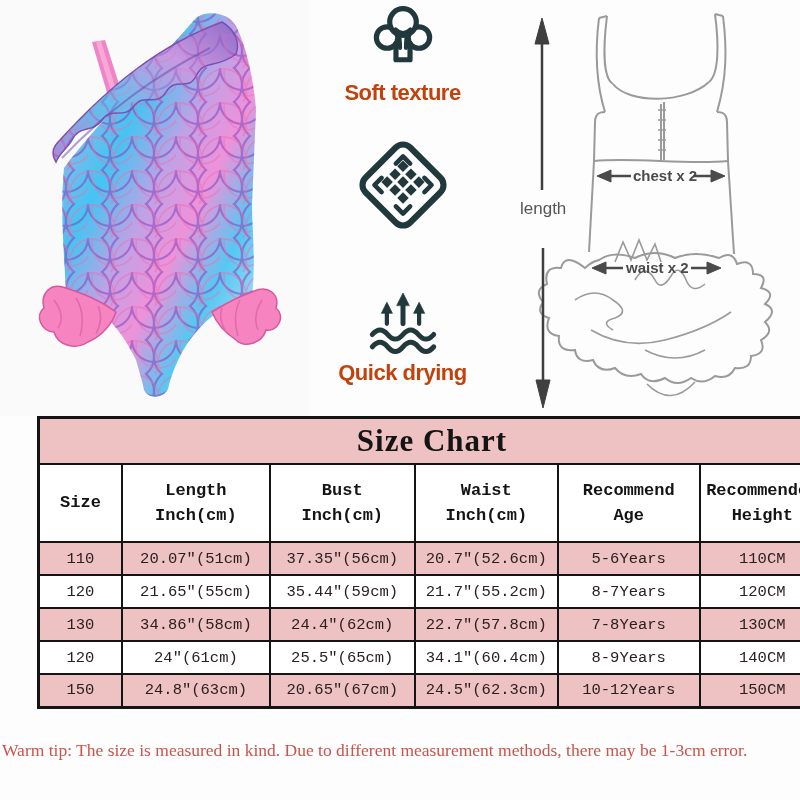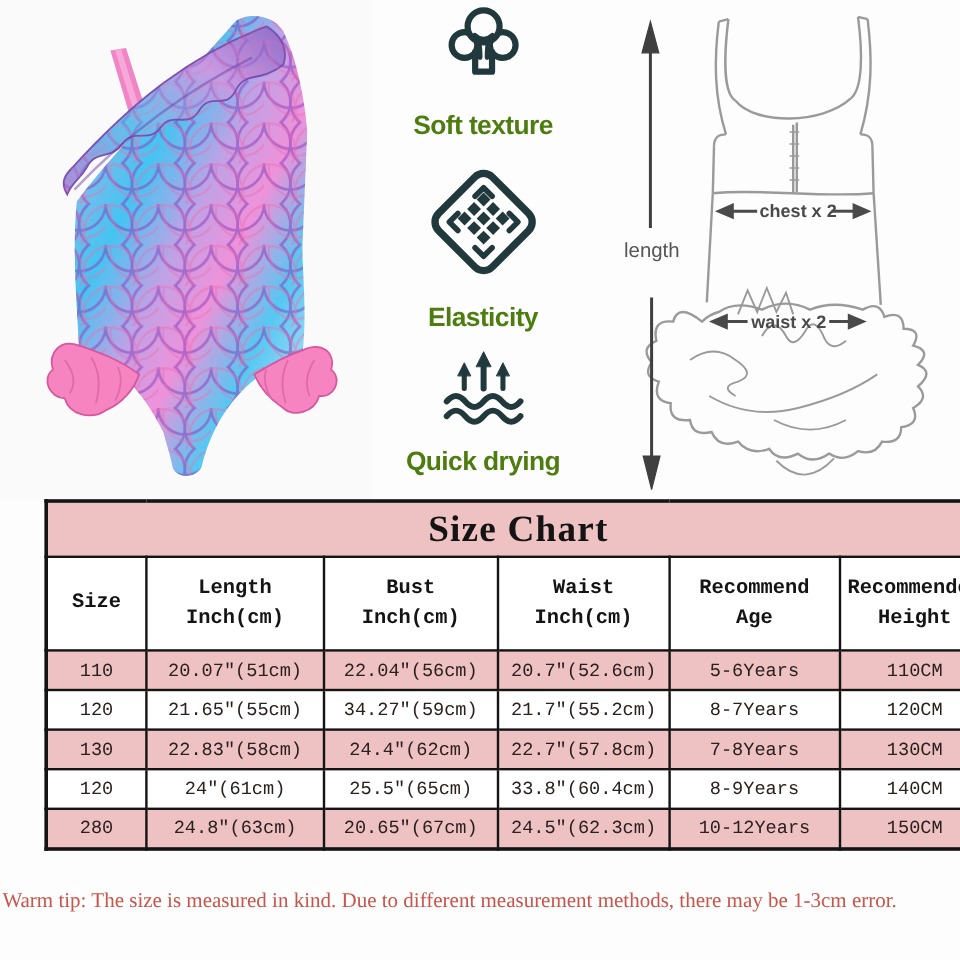"Soft texture" .feature .label { color: #4d7c0f -> #c2410c; margin-top: 11px -> 0 }
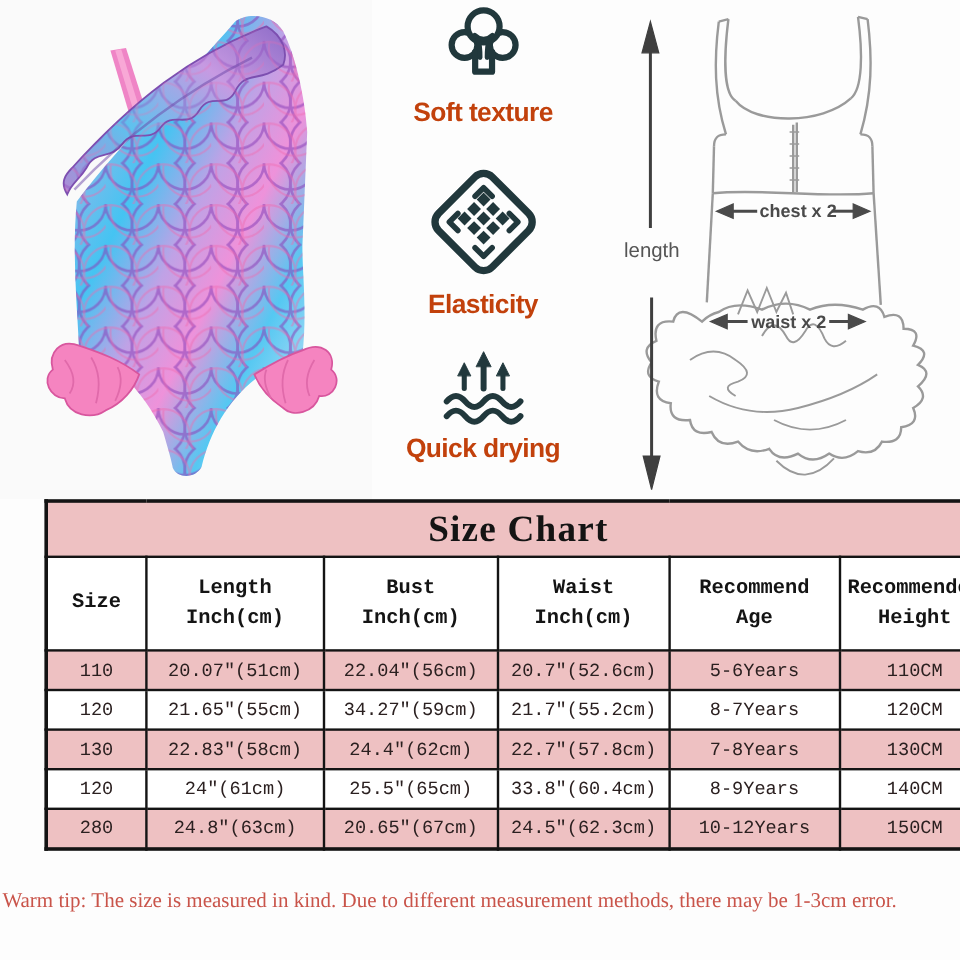"Elasticity" div.label { html: <div>Elasticity</div> -> none }
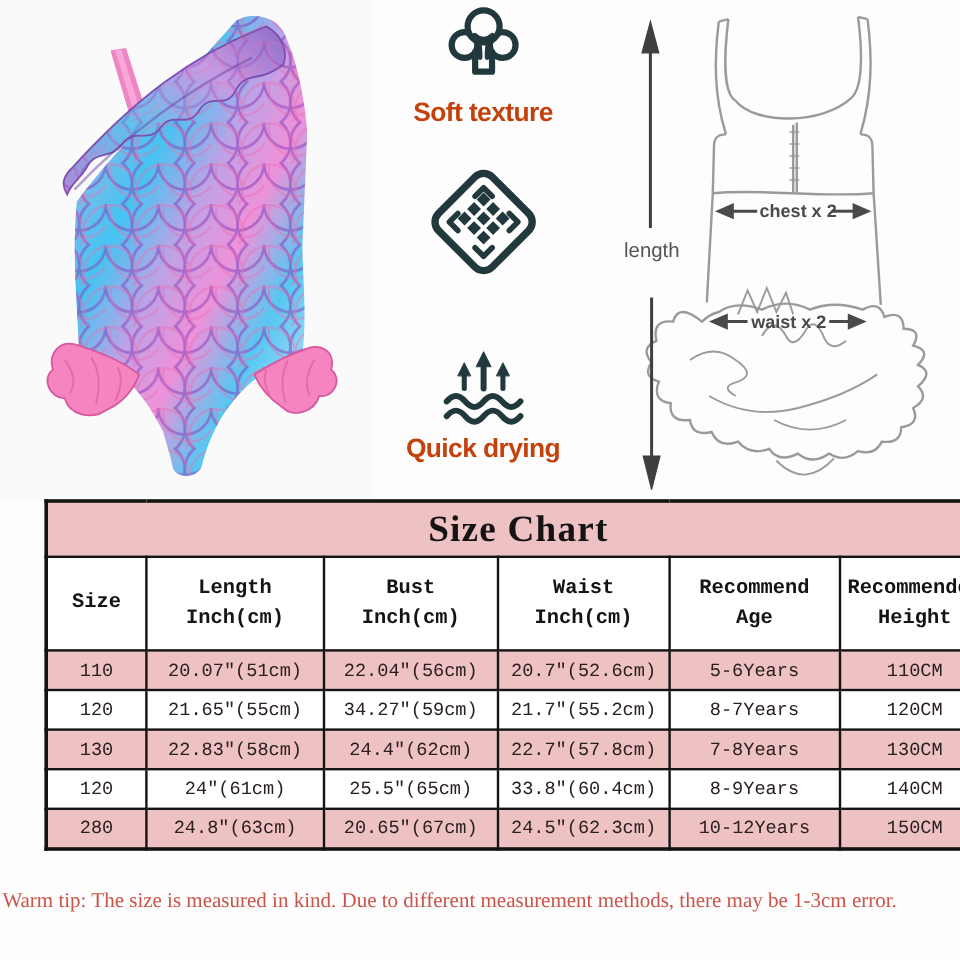"22.04″(56cm)" td { text: 22.04 -> 37.35 }
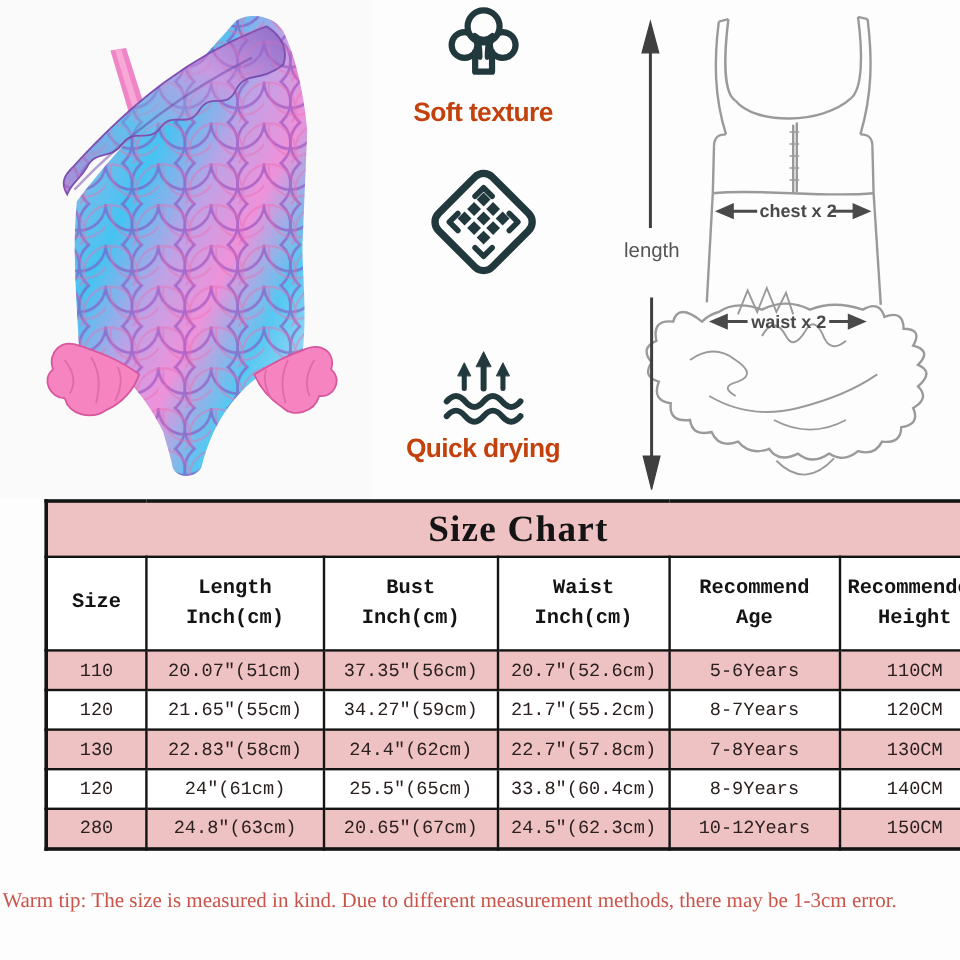"34.27″(59cm)" td { text: 34.27 -> 35.44 }
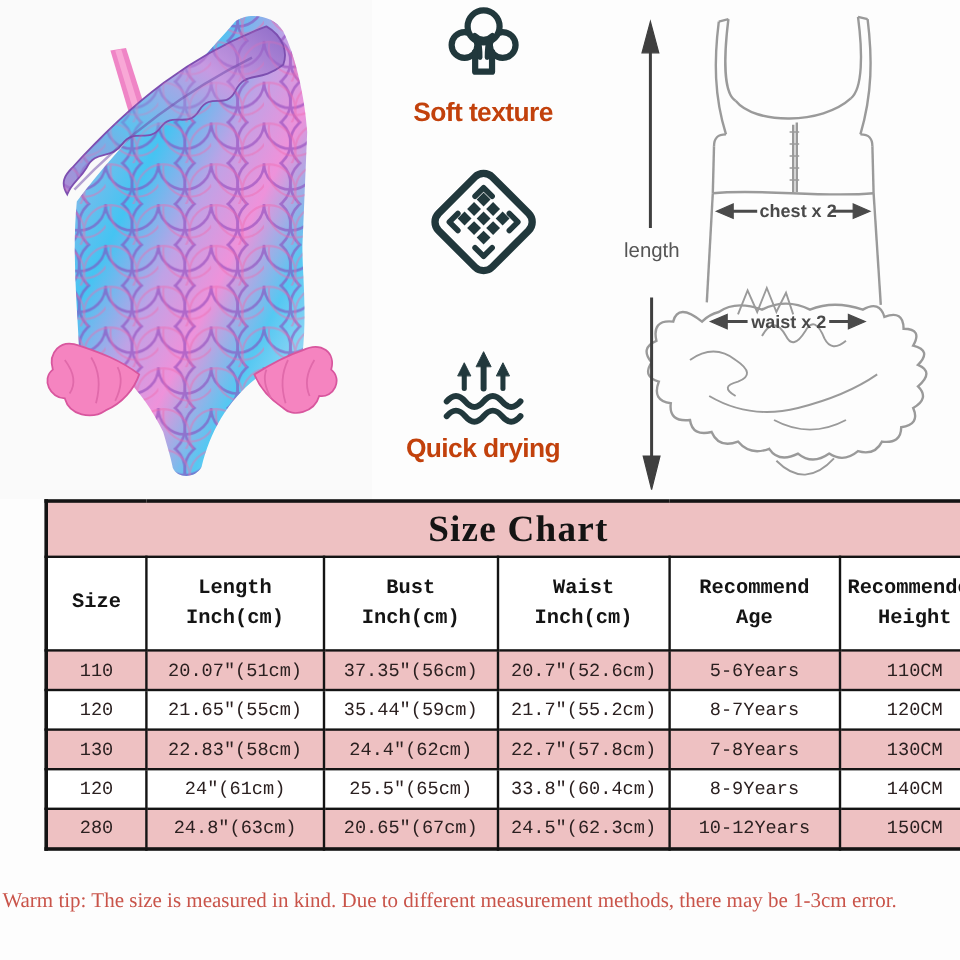"22.83″(58cm)" td { text: 22.83 -> 34.86 }
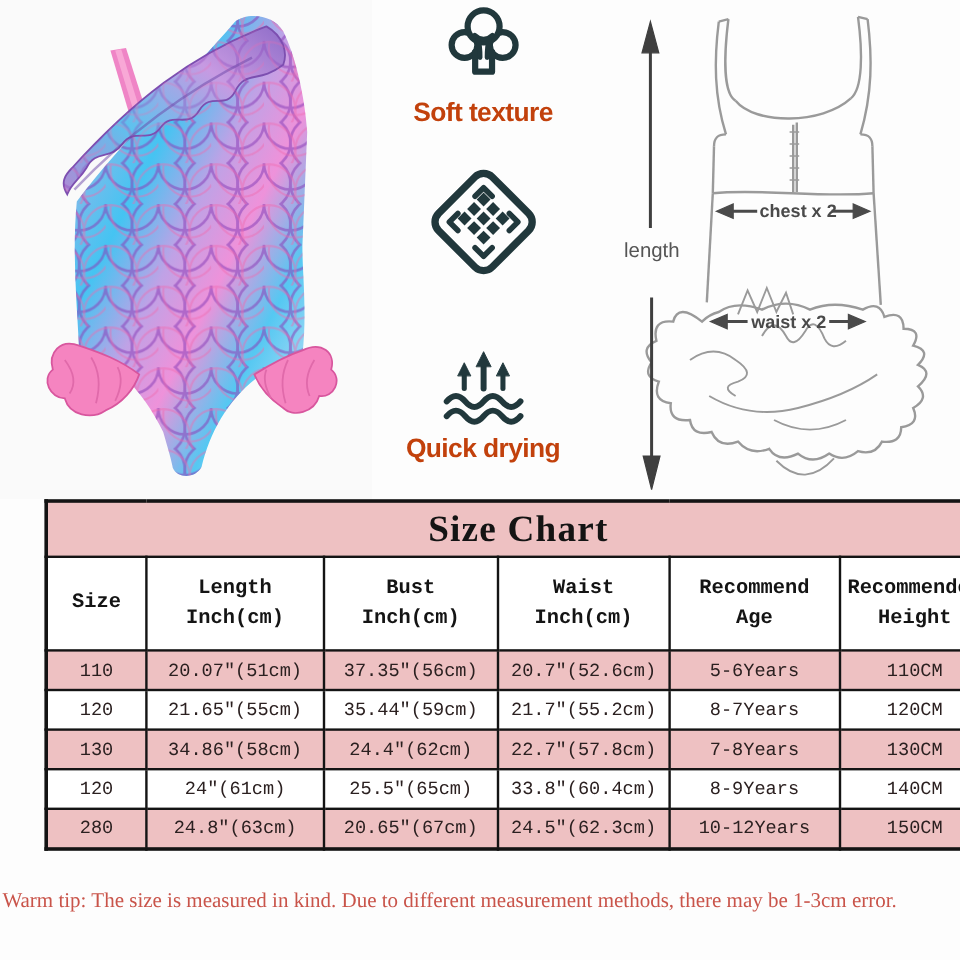"33.8″(60.4cm)" td { text: 33.8 -> 34.1 }
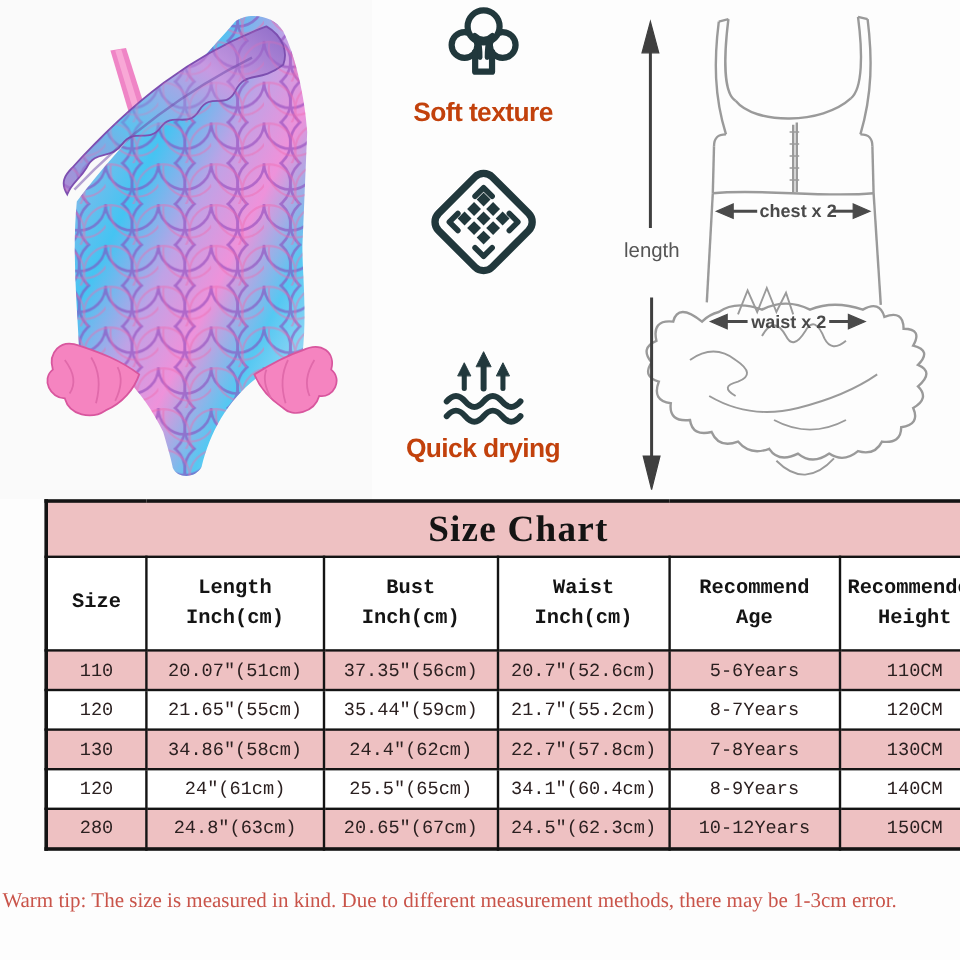"280" td { text: 280 -> 150 }
